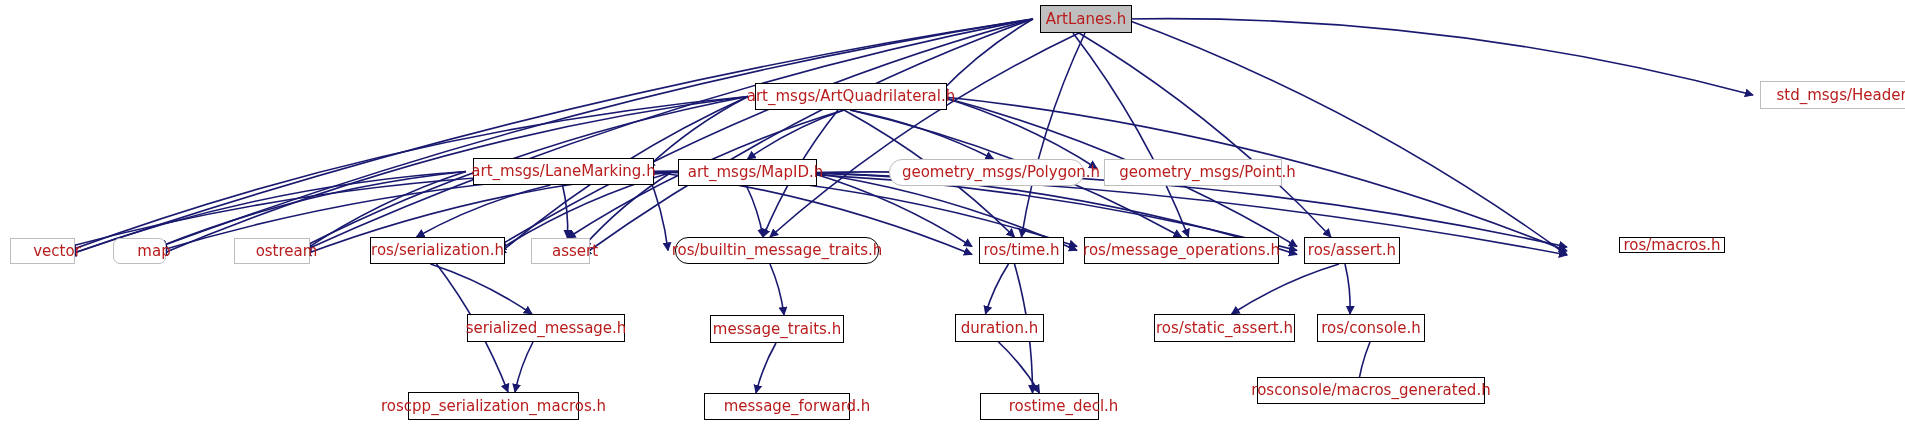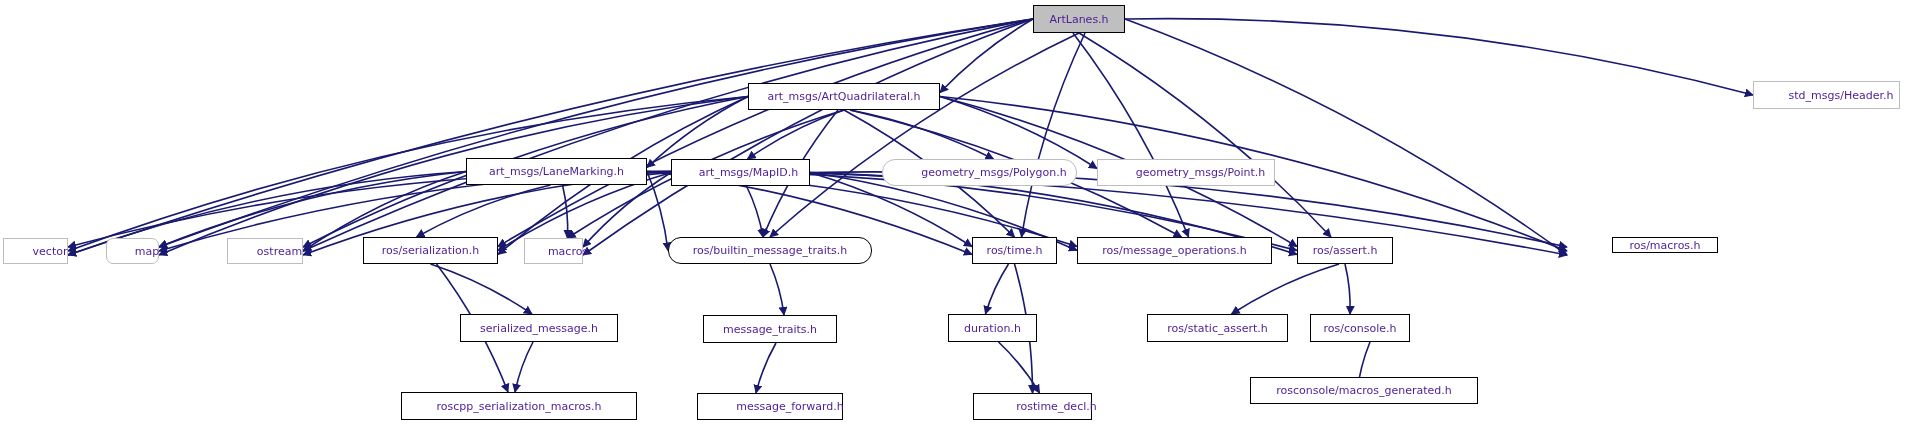"ArtLanes.h" .gnode { color: #4c1d95 -> #b91c1c; font-size: 11px -> 15px; margin-left: none -> 7px }
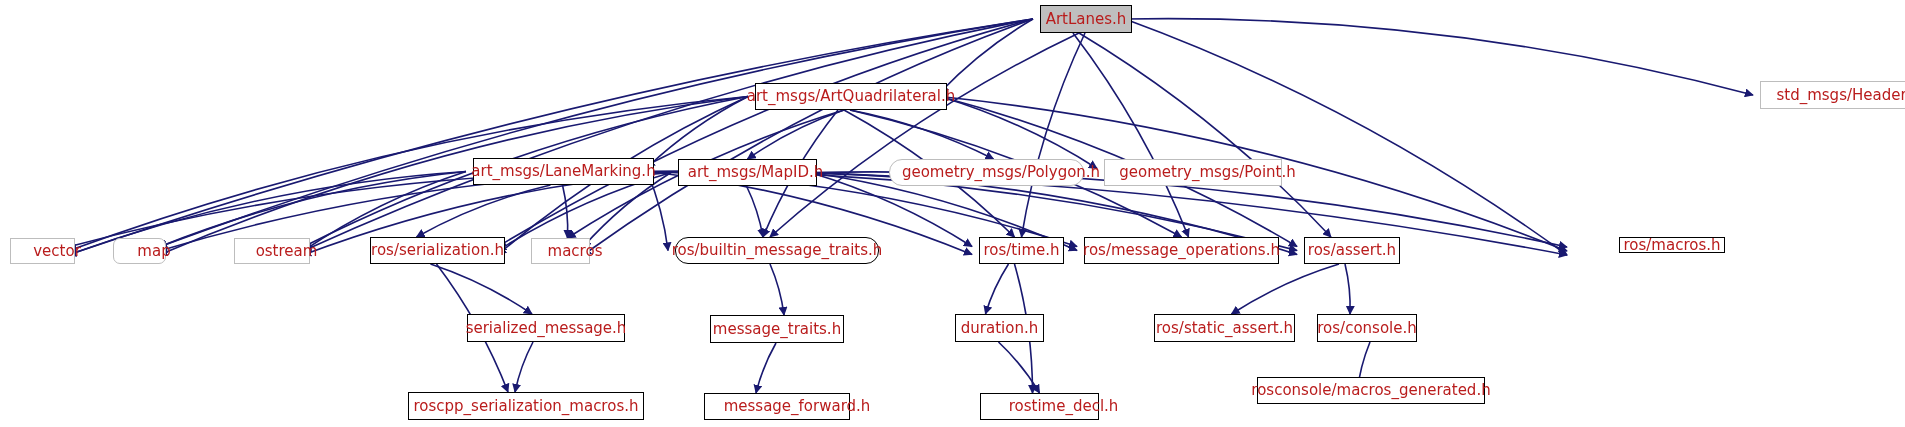"macros" div.gnode { text: macros -> assert }
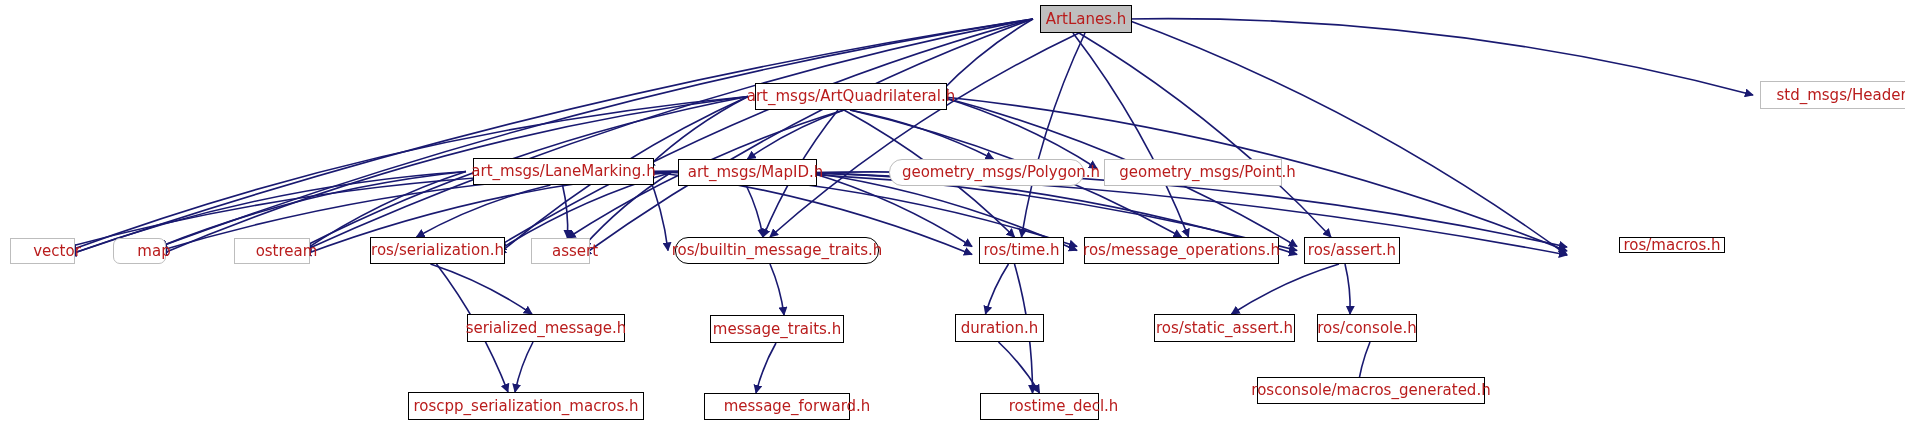"ros/console.h" div.gnode { width: 100px -> 108px }
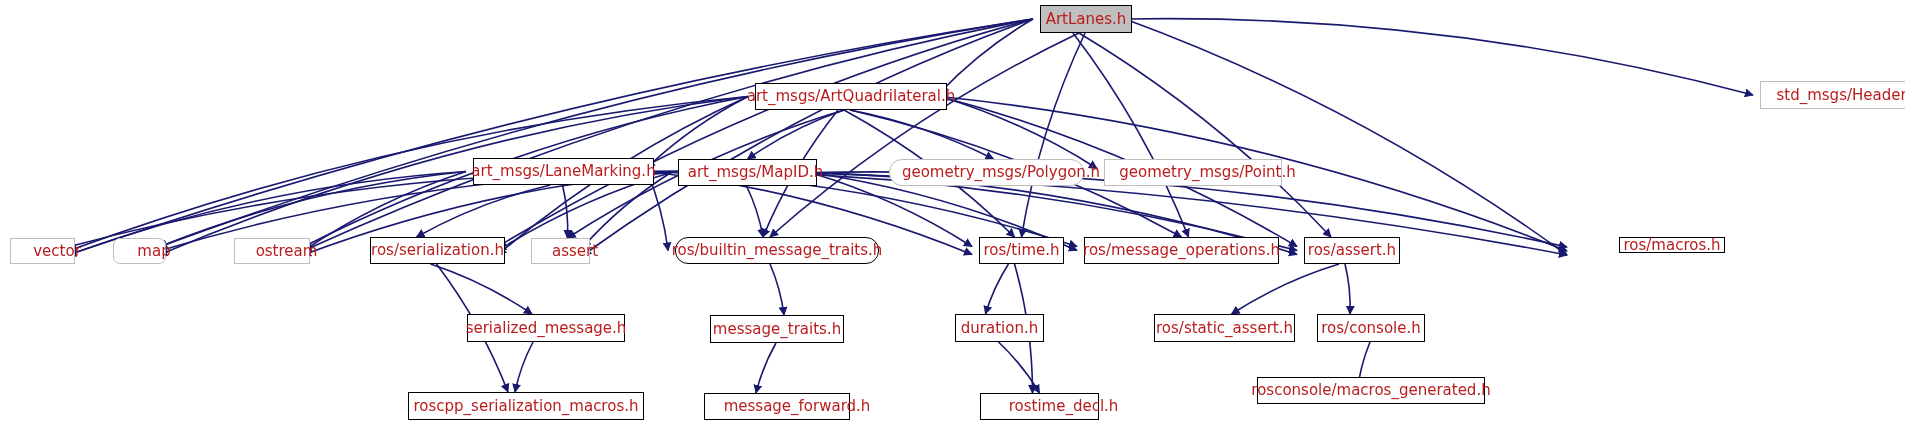"roscpp_serialization_macros.h" div.gnode { width: 236px -> 171px }
